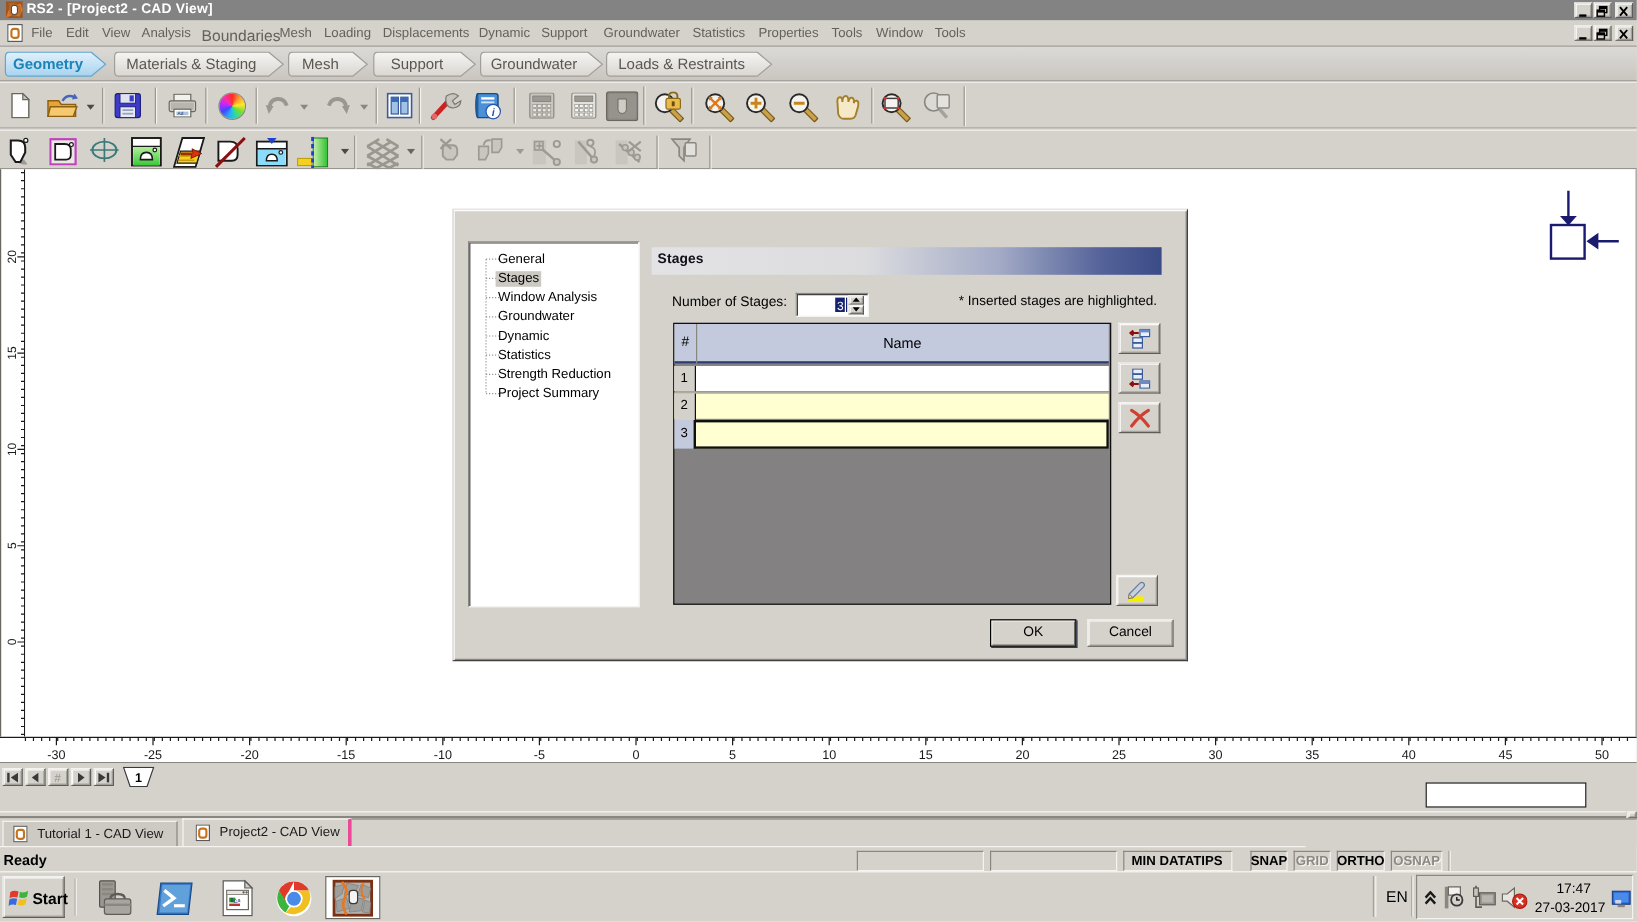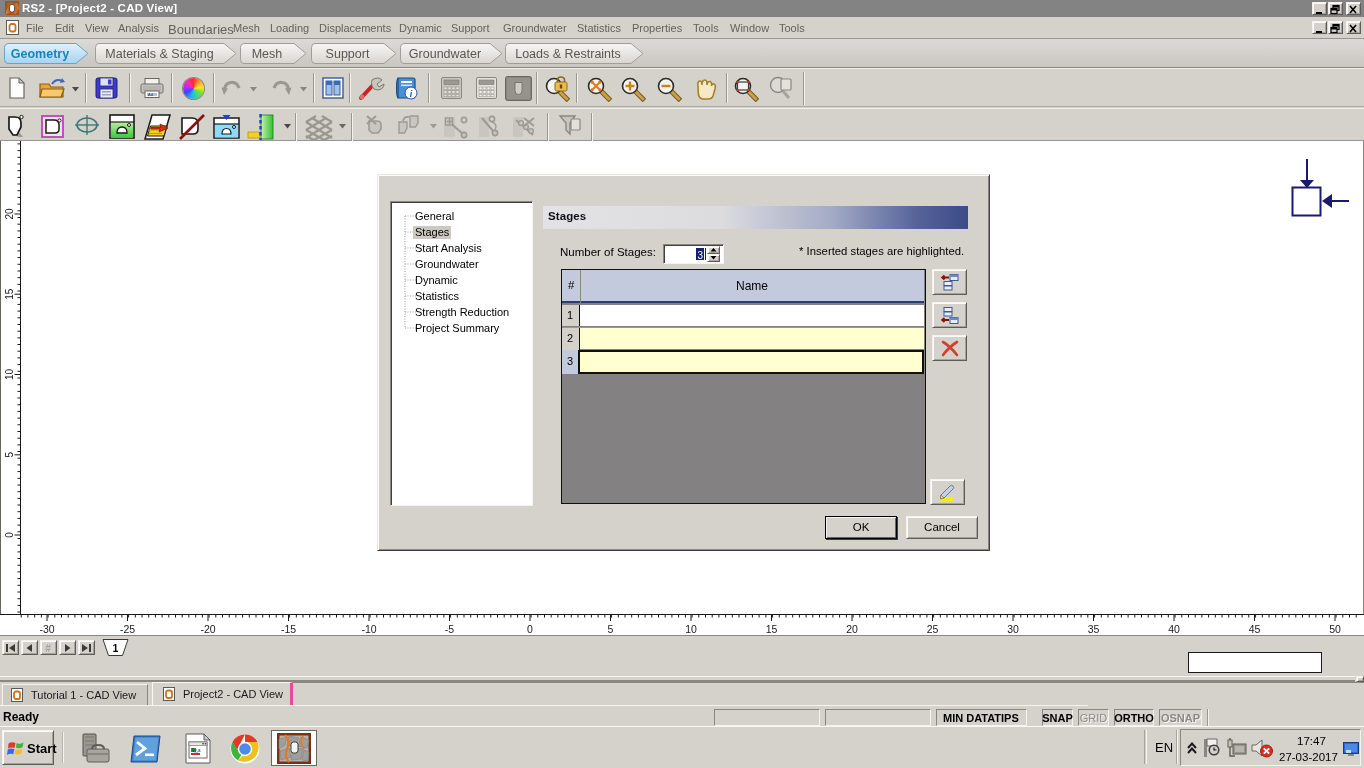"Start Analysis" span.abs { text: Start -> Window }
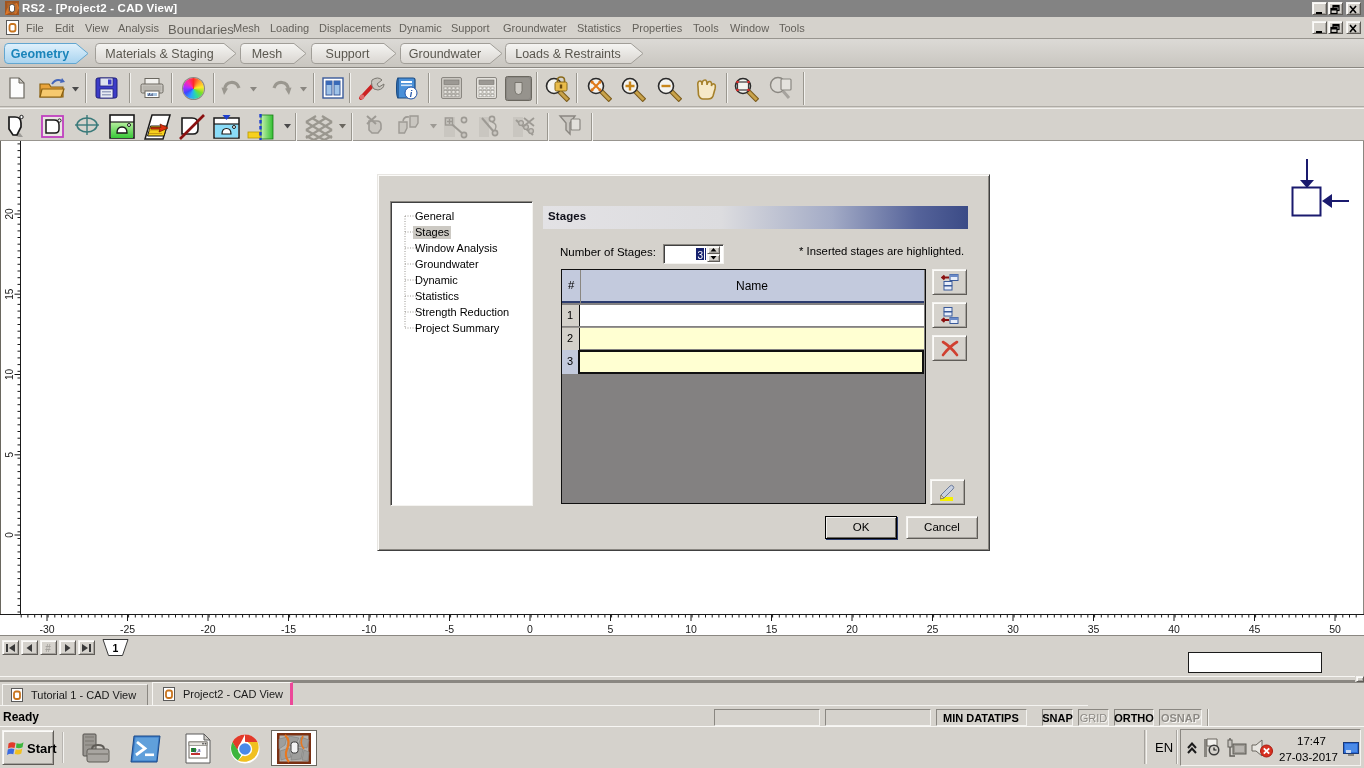"GRID" span { font-weight: normal -> bold }
